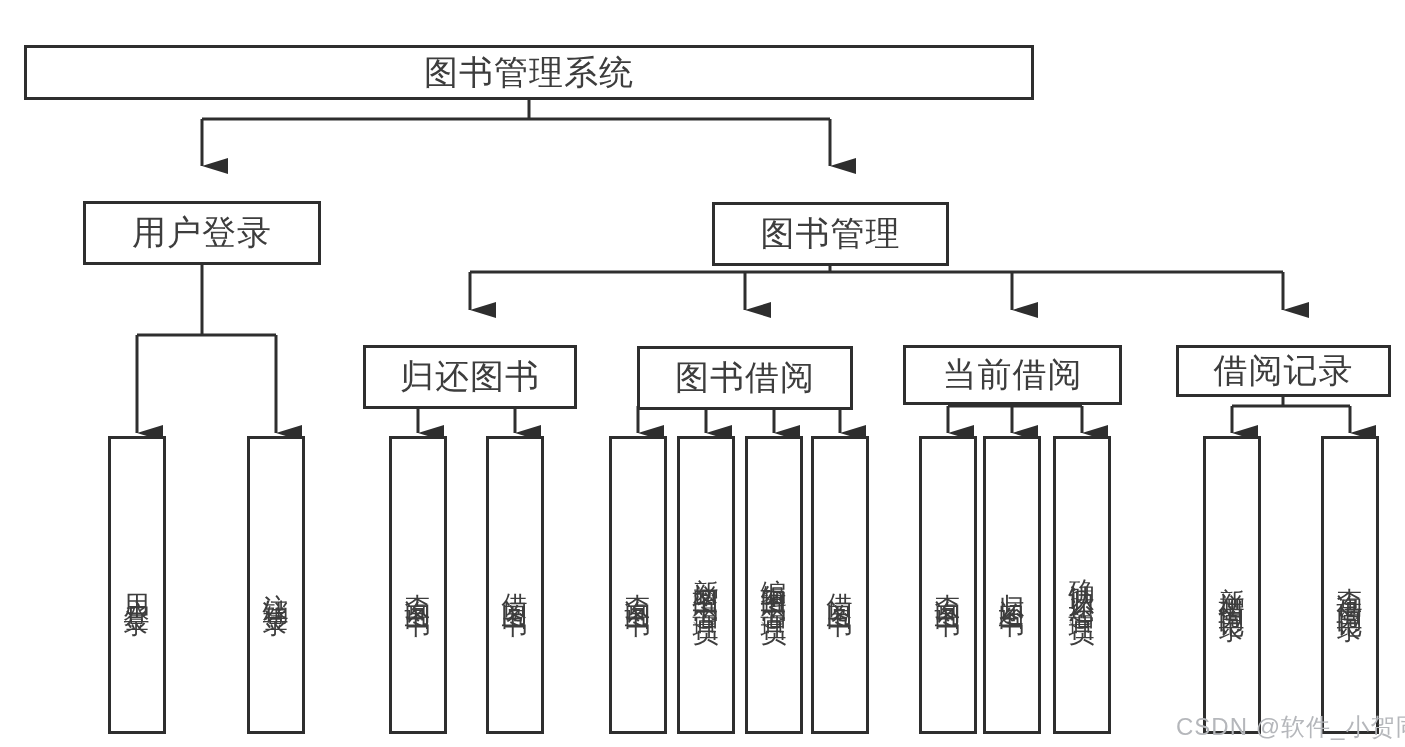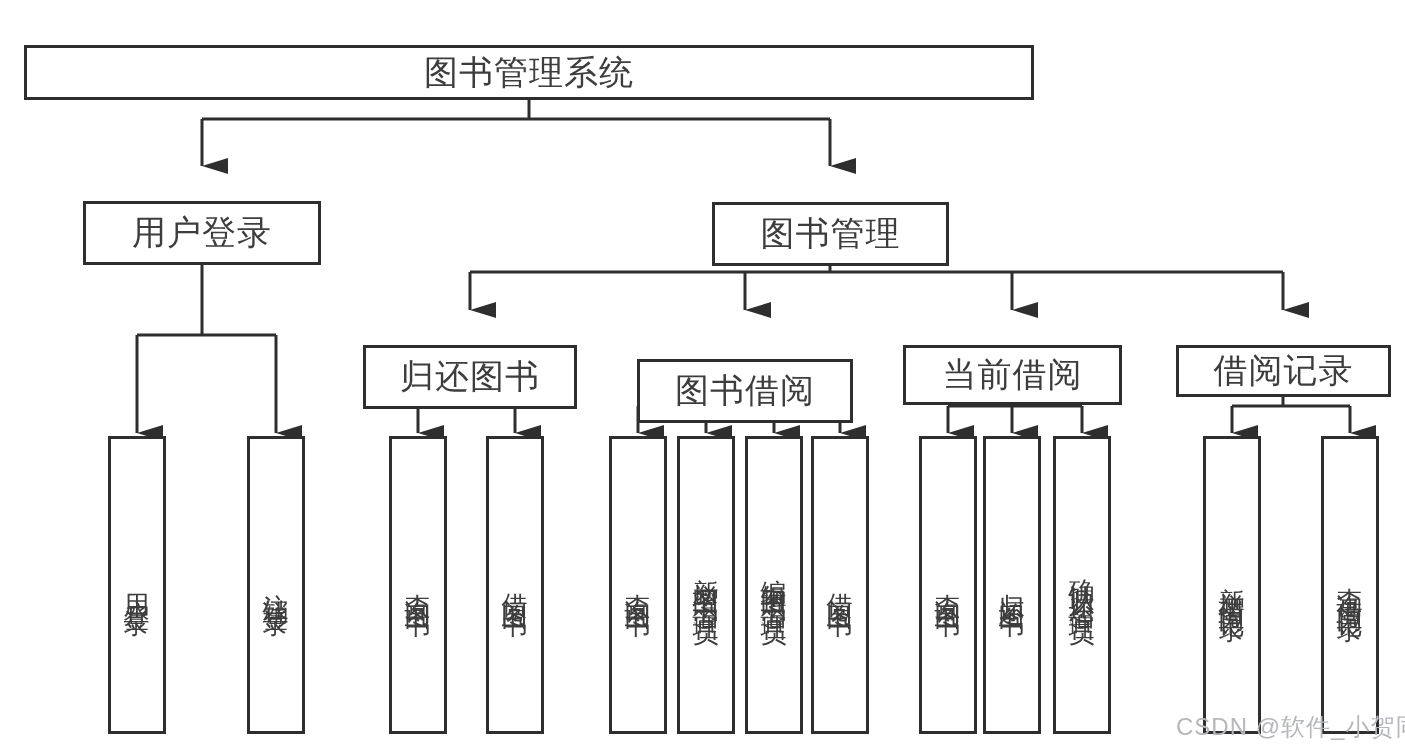"图书借阅" div.node { top: 327px -> 314px }
